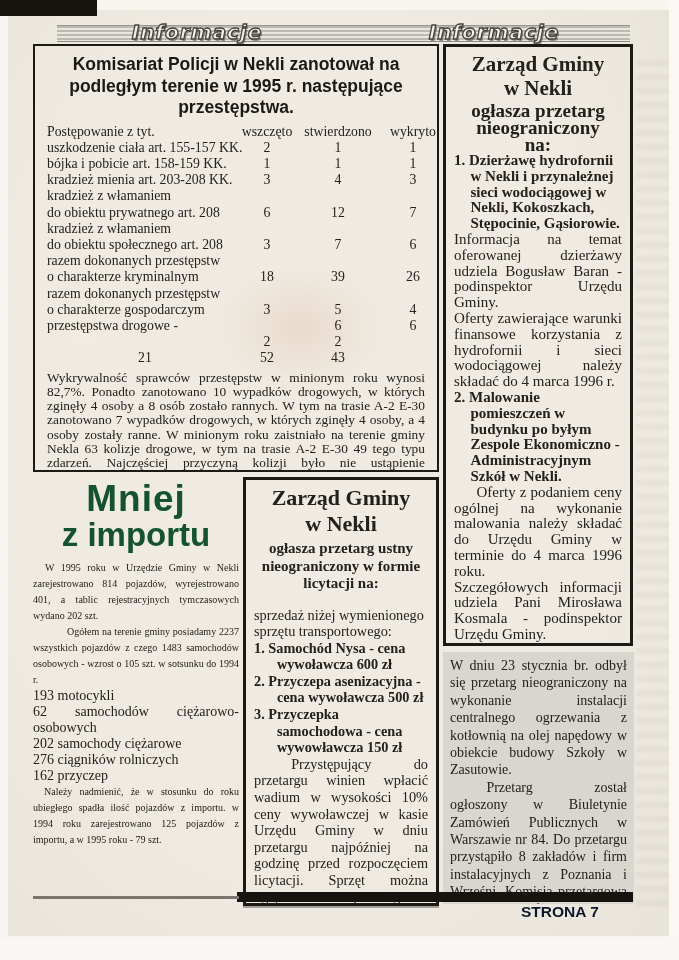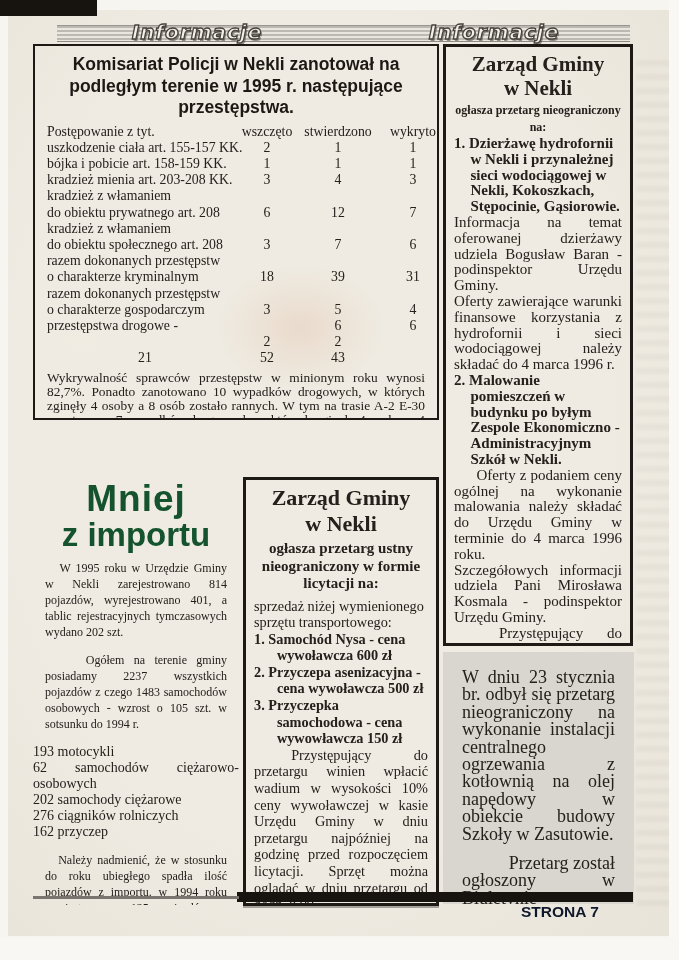"Komisariat Policji w Nekli zanotował" .main-box { height: 376px -> 428px }
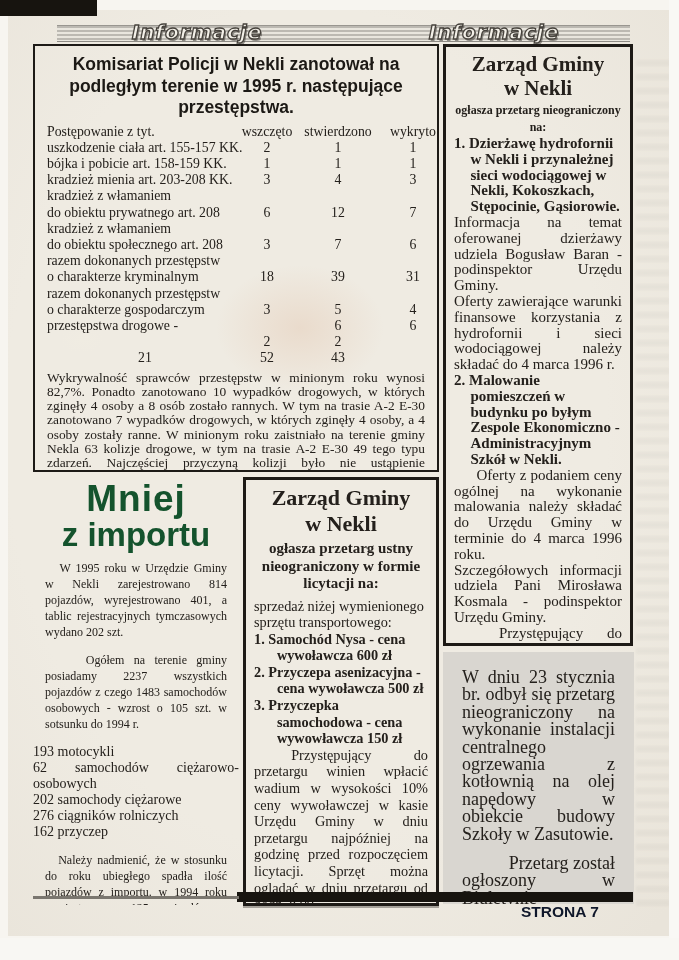"ogłasza przetarg nieograniczony" .right-box .box-sub { font-size: 12px -> 19px }
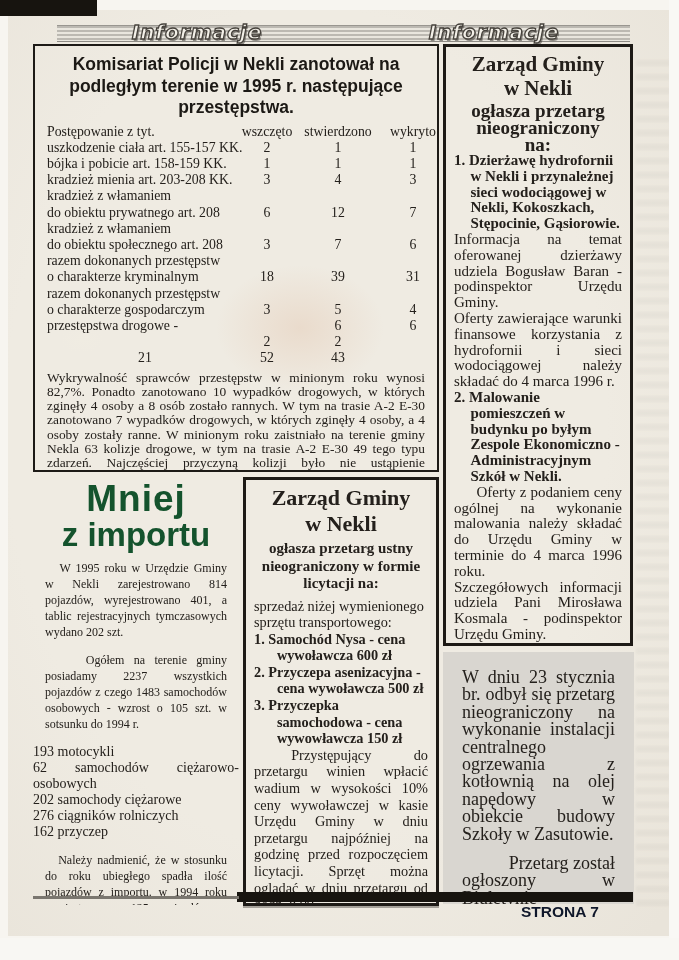"31" span.t-val { text: 31 -> 26 }
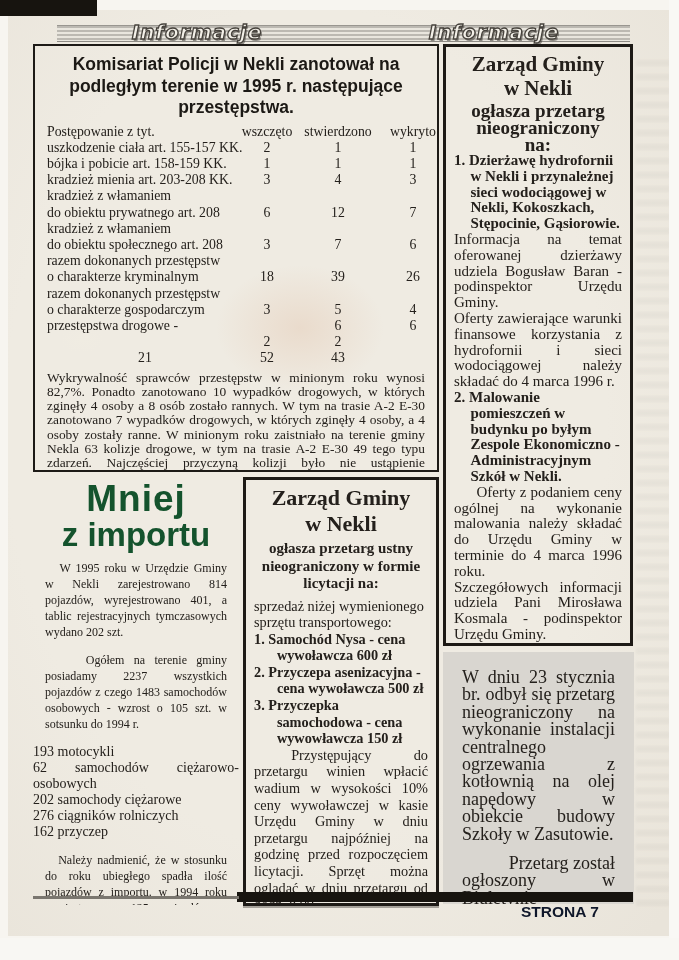"W 1995 roku w Urzędzie" .import-col p { font-size: 12px -> 10px; margin: 12px -> 0 }
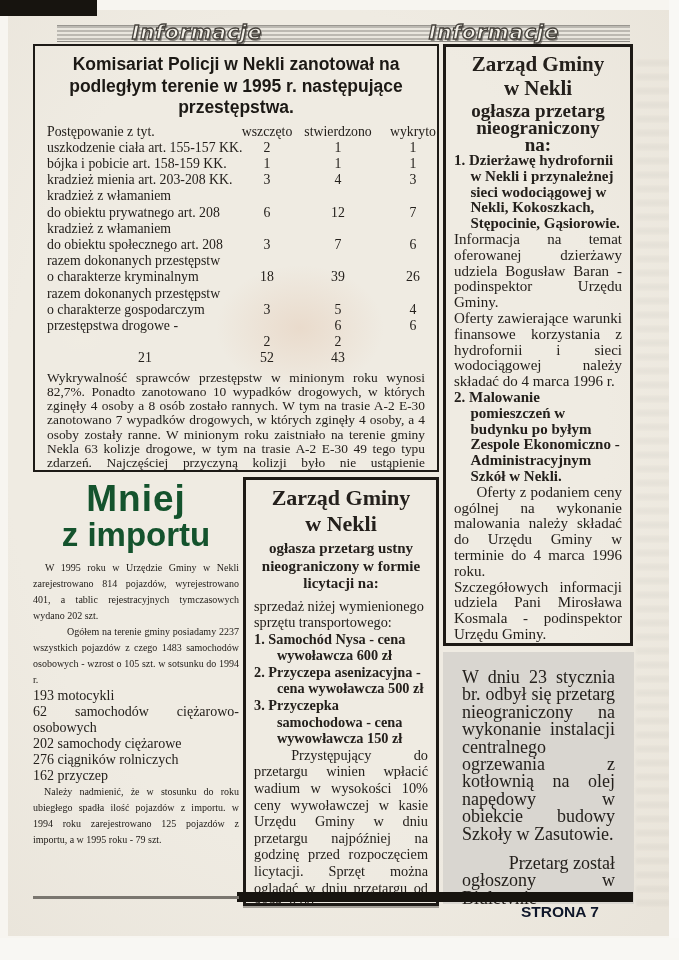"sprzedaż niżej wymienionego sprzętu" .mid-box .intro { margin-top: 5px -> 14px }
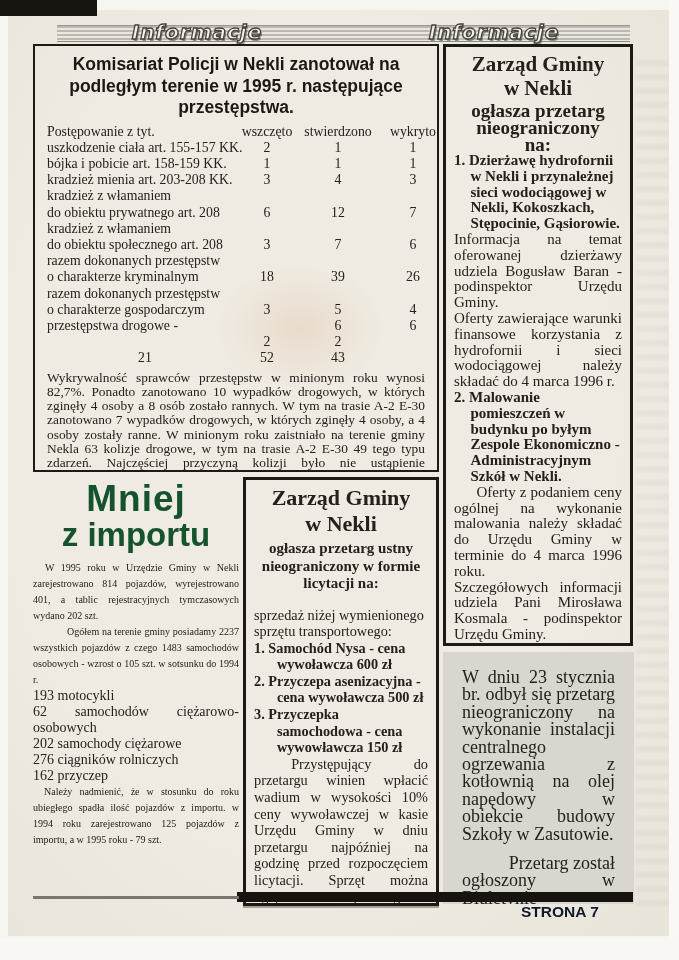"W dniu 23 stycznia br." .gray-box p { font-size: 18px -> 14px; margin: 12px -> 0 }
